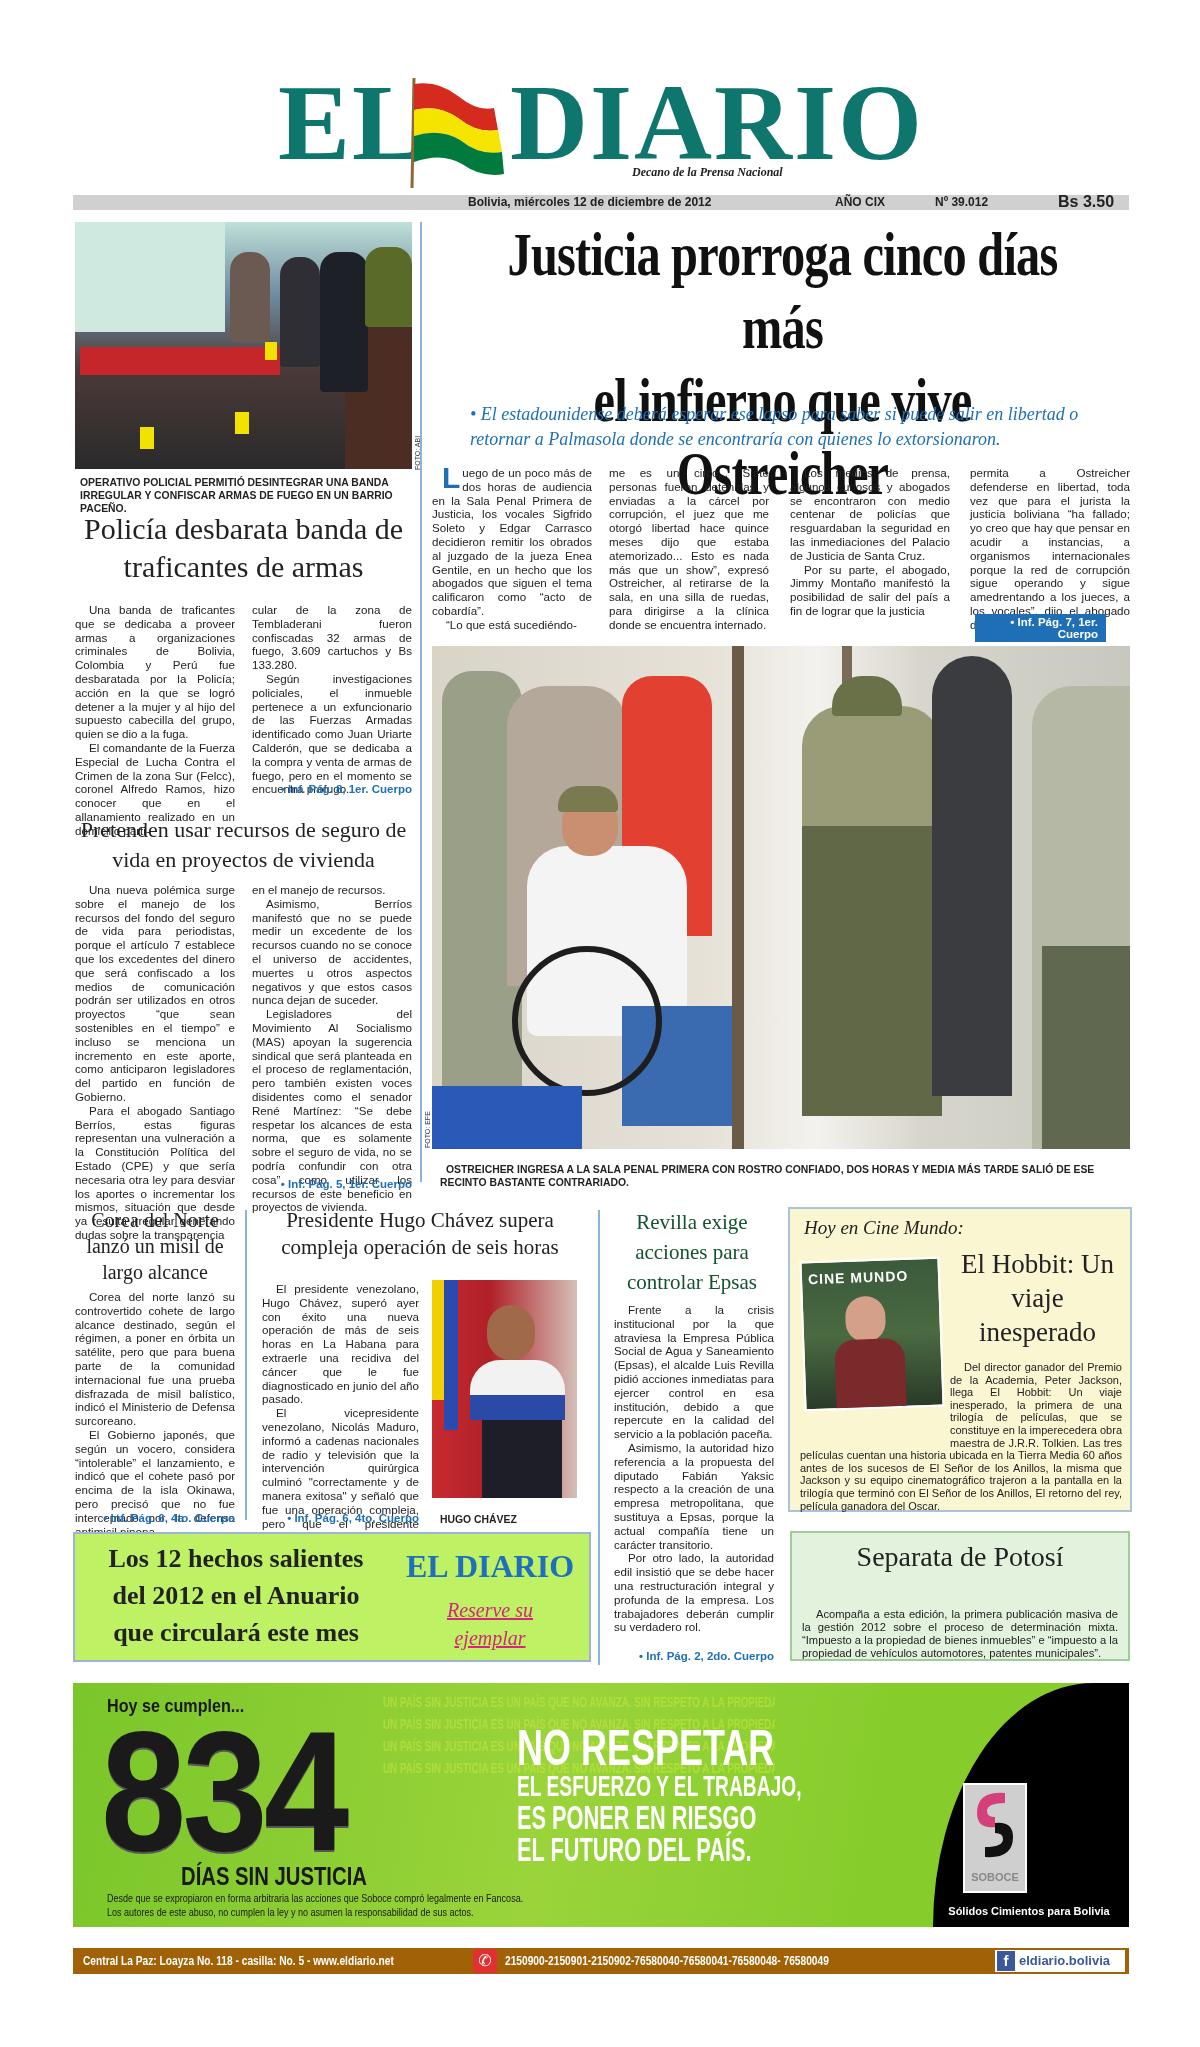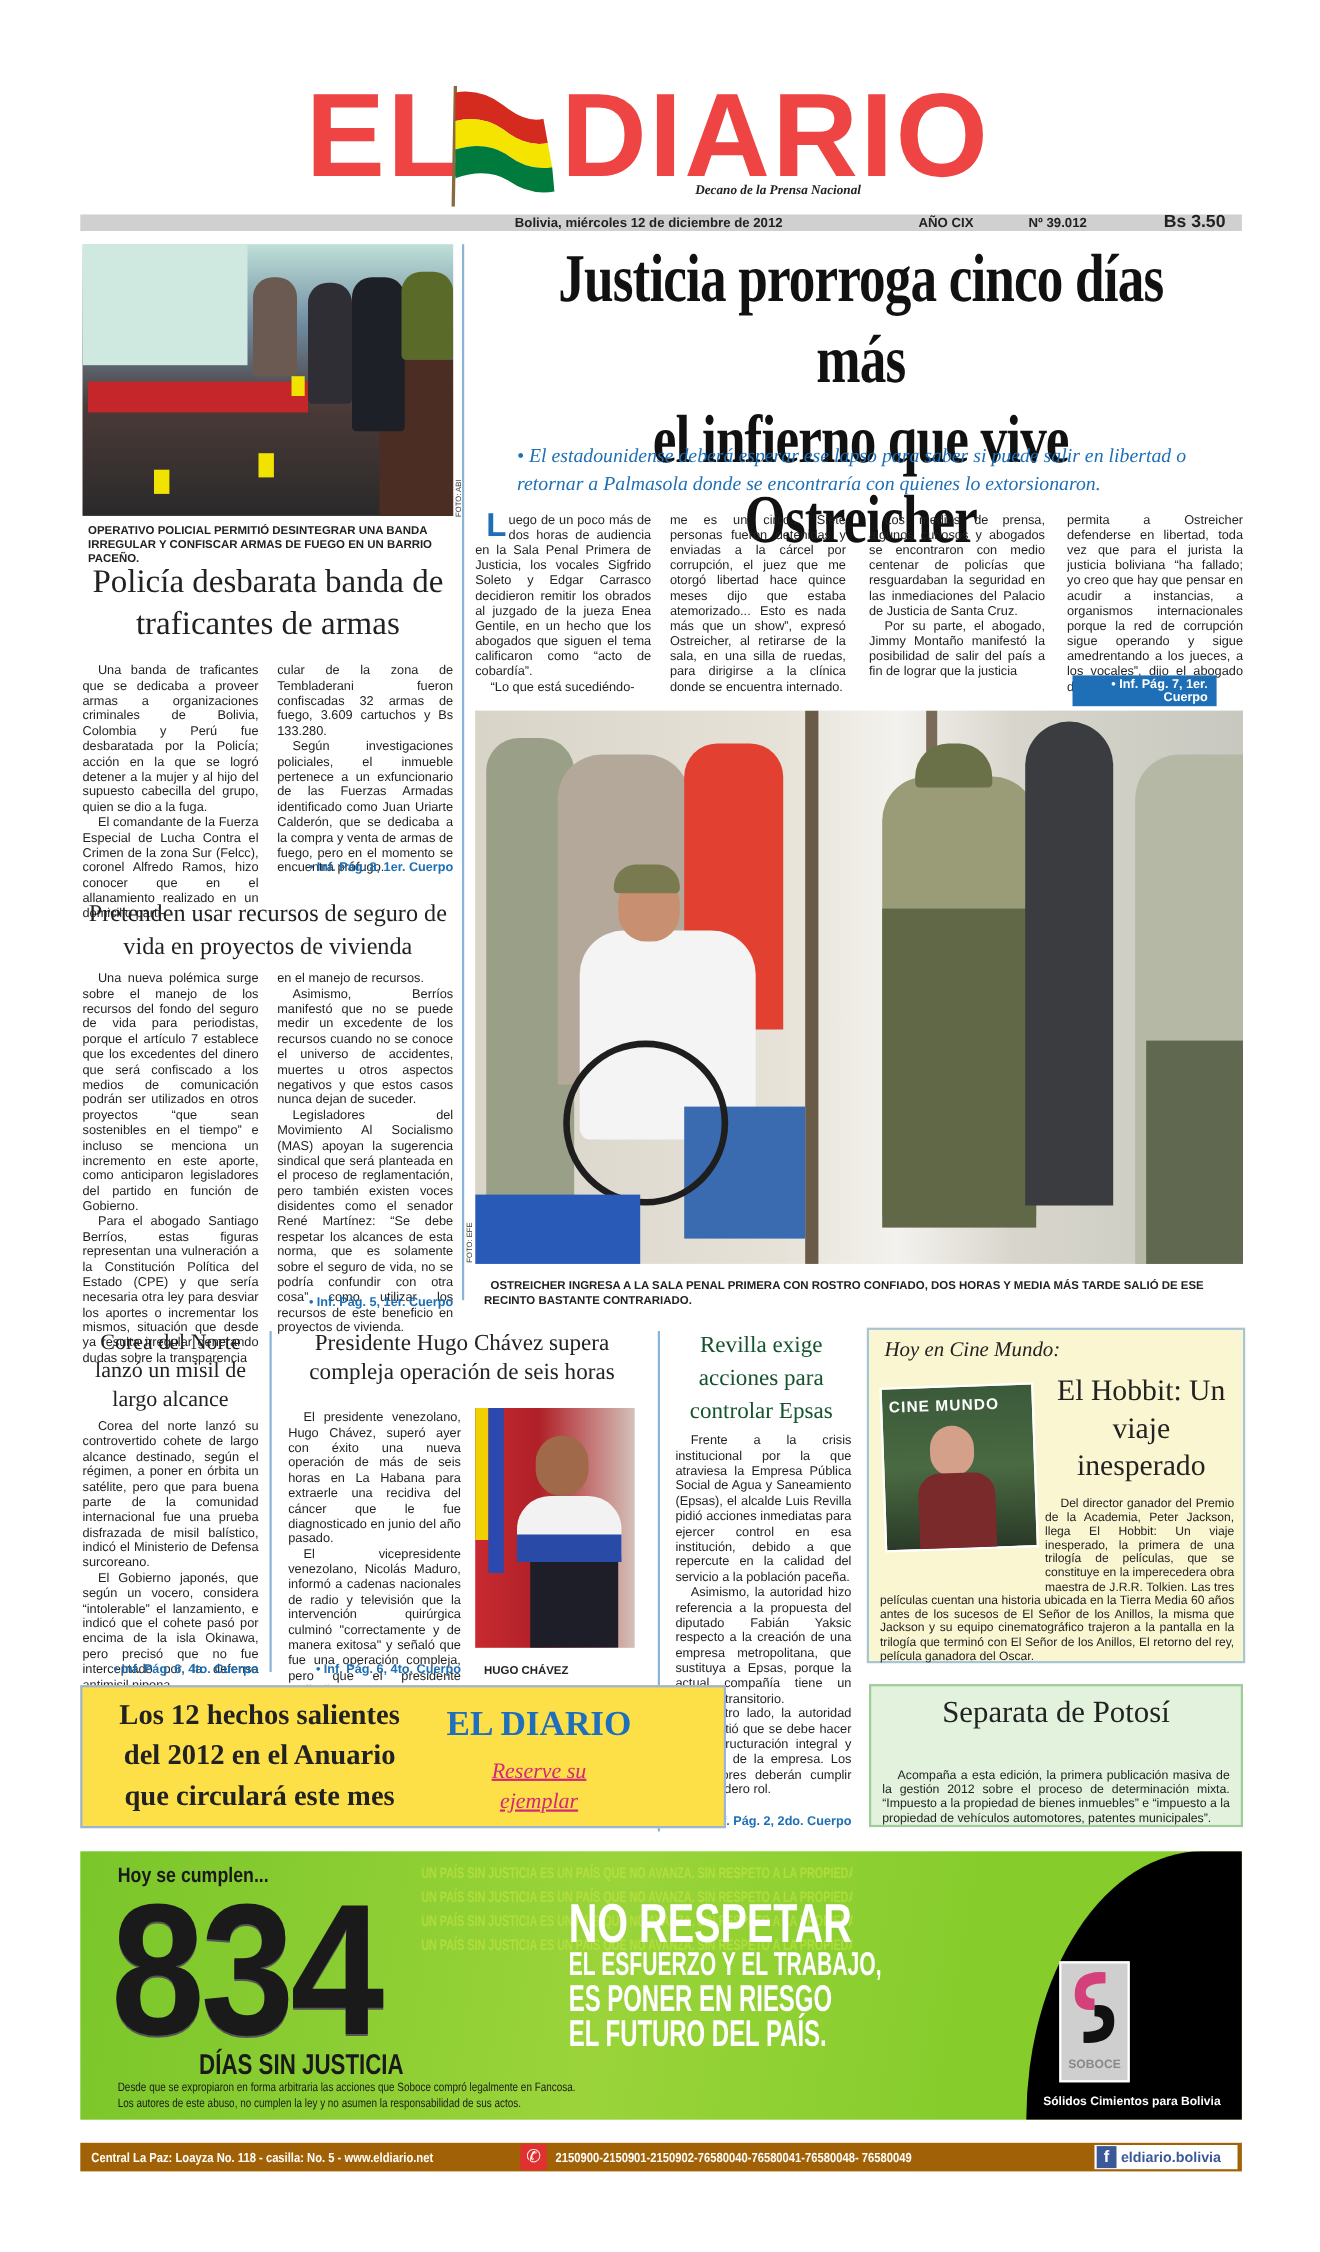"EL" .logo-text { color: #ef4444 -> #0f766e; font-family: Liberation Sans, sans-serif -> Liberation Serif, serif }
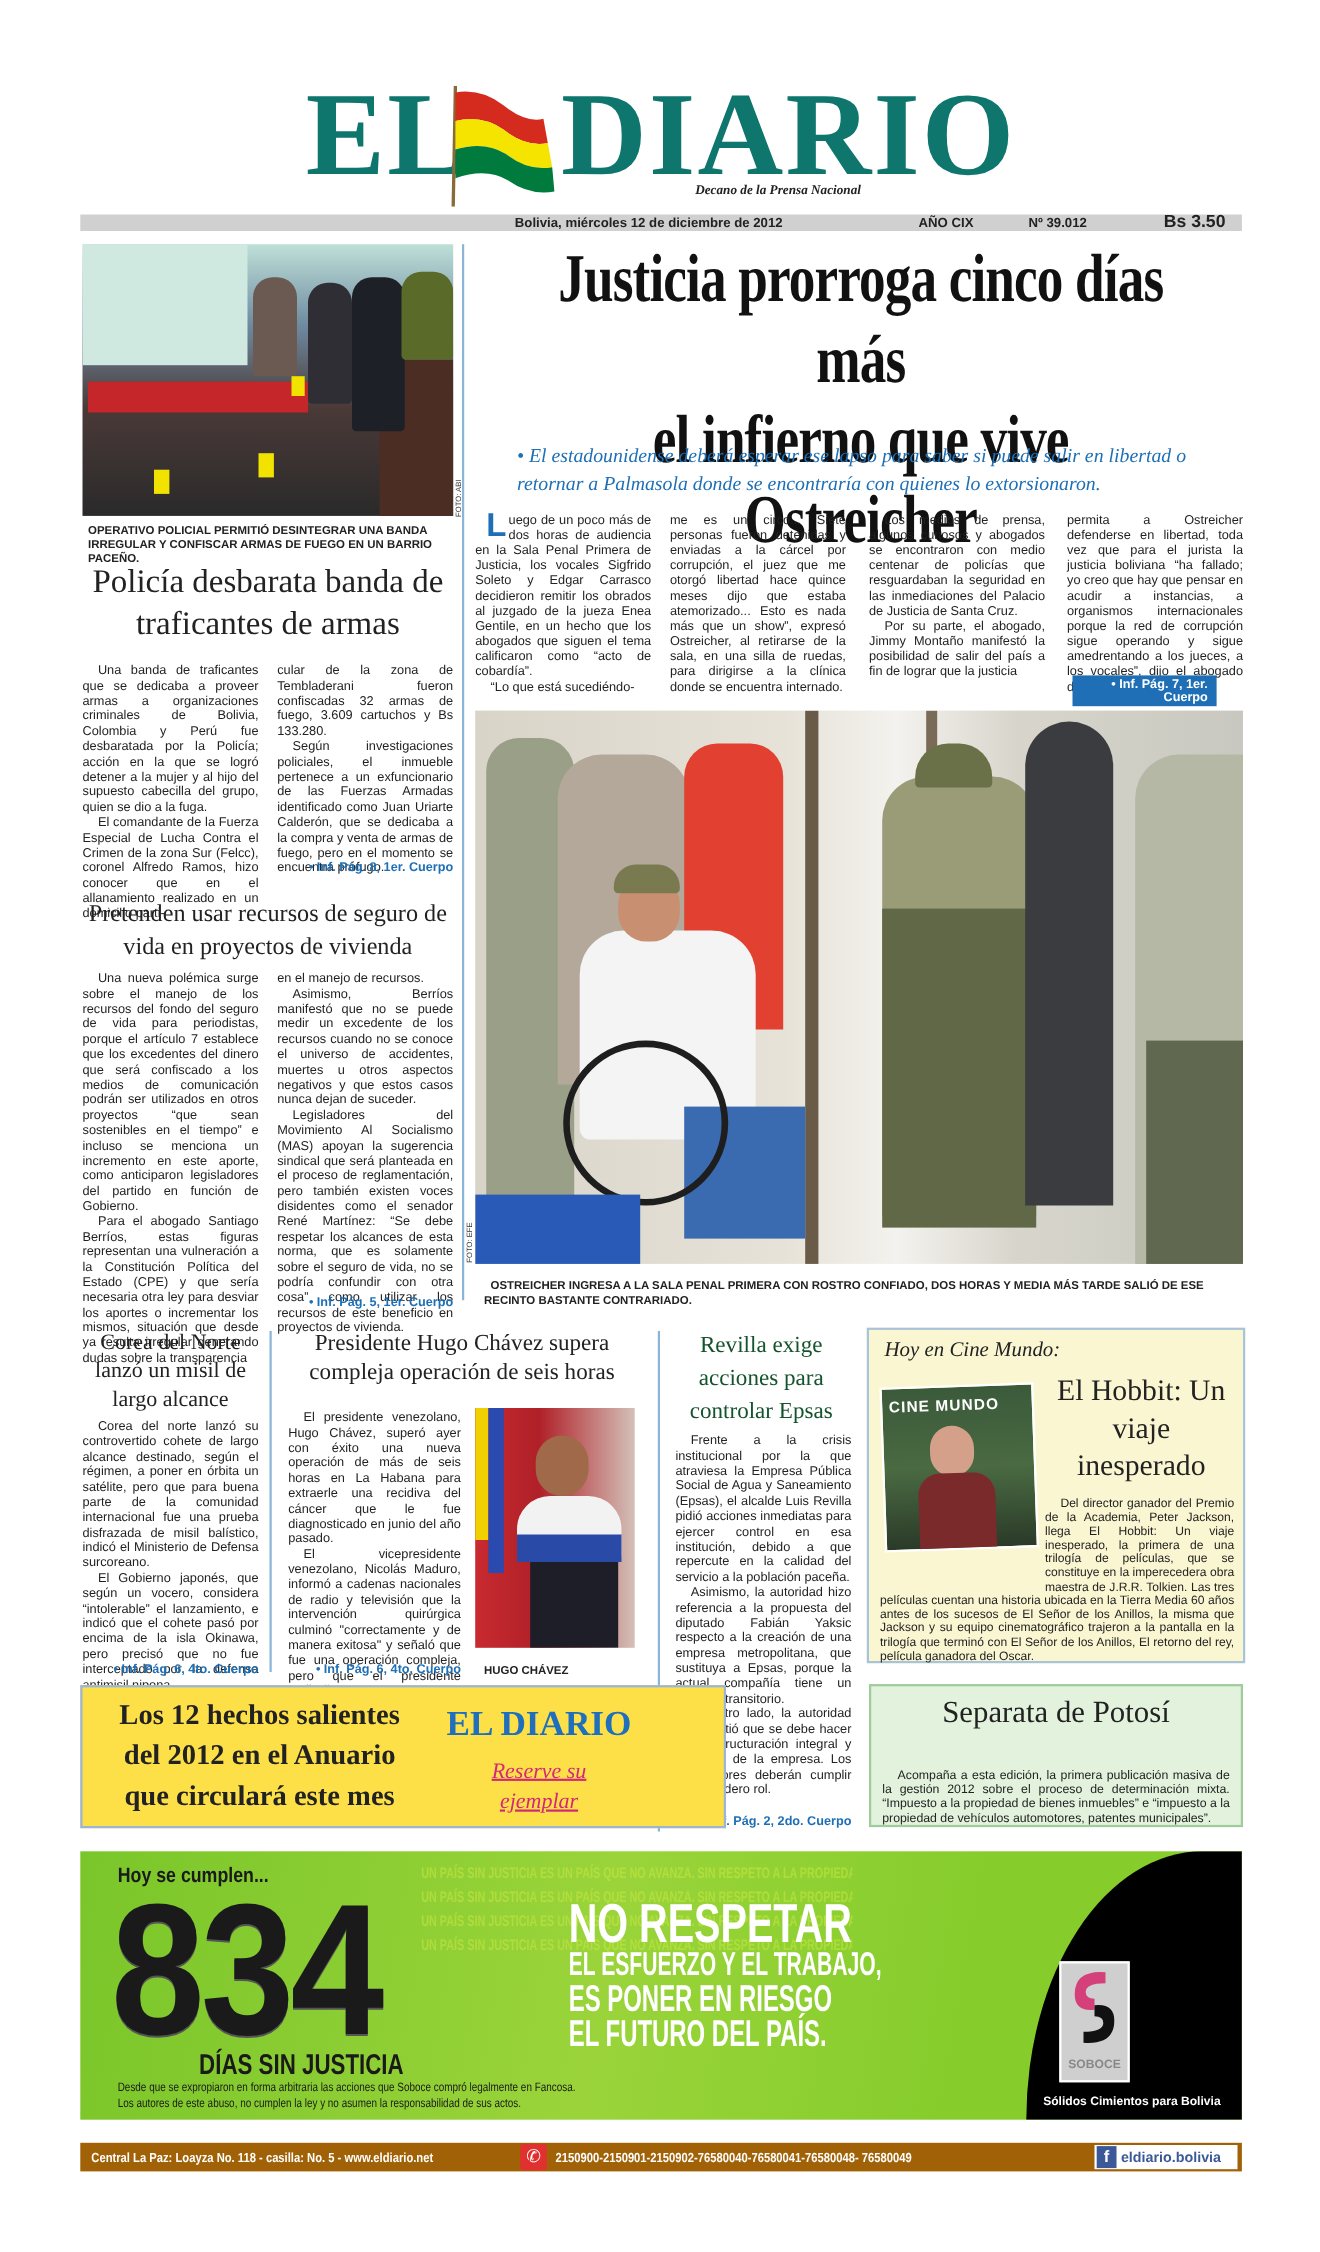"Los 12 hechos salientes" .box-anuario { background: #fde047 -> #bef264; width: 587px -> 518px }
